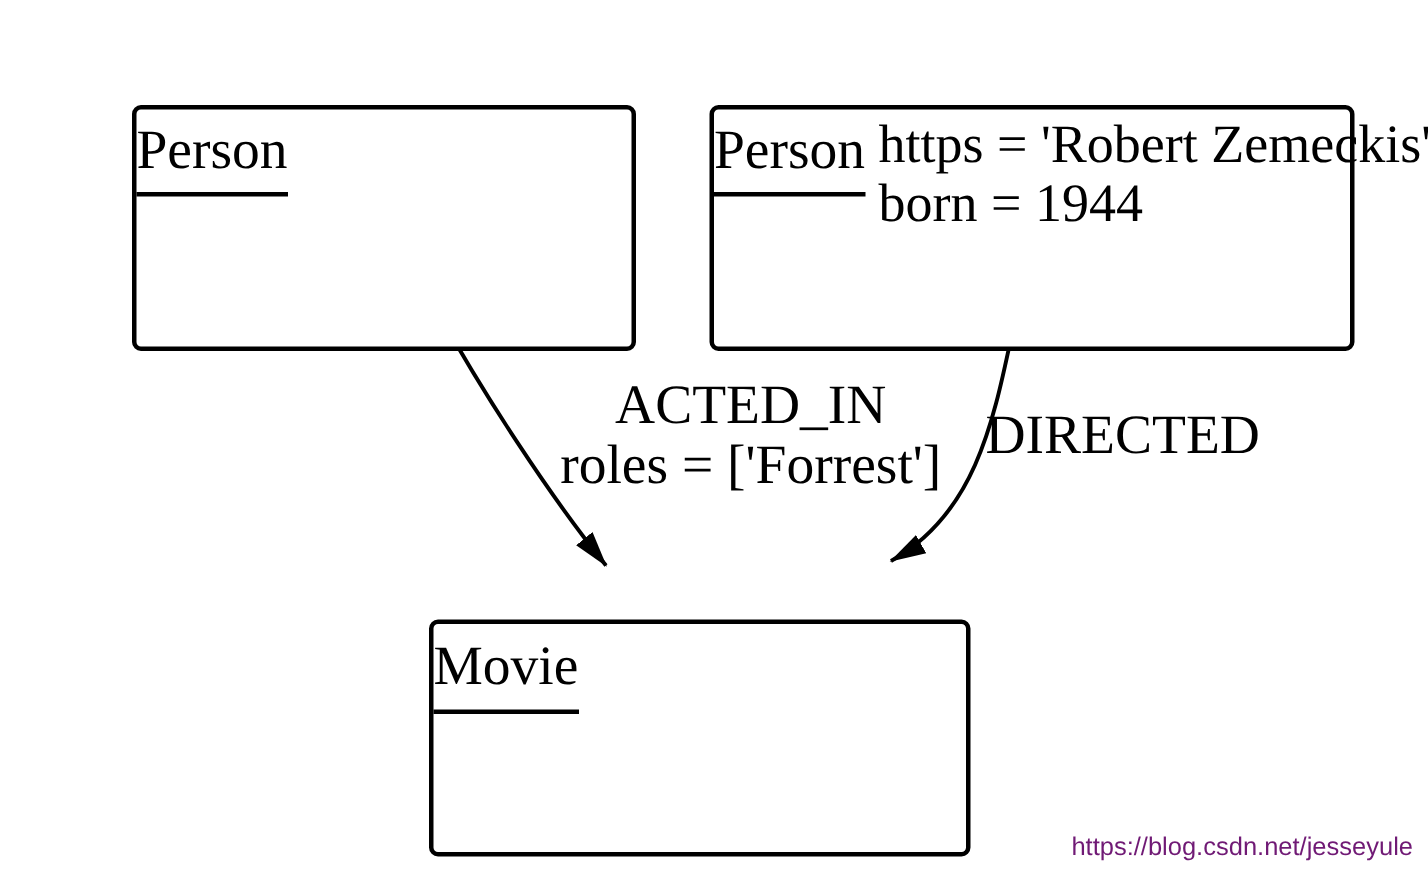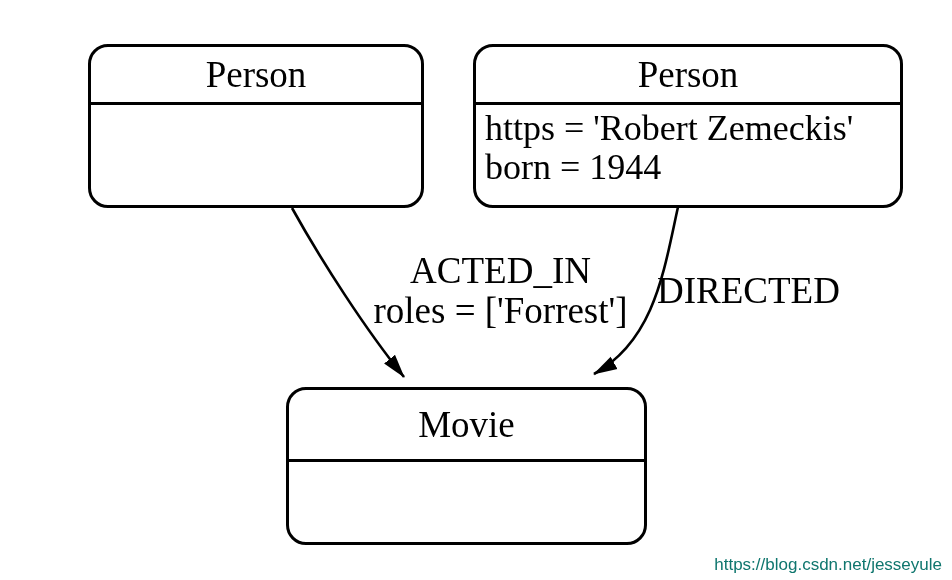"Person" .node { border-radius: 20px -> 6px; flex-direction: column -> row; margin-top: none -> 26px }
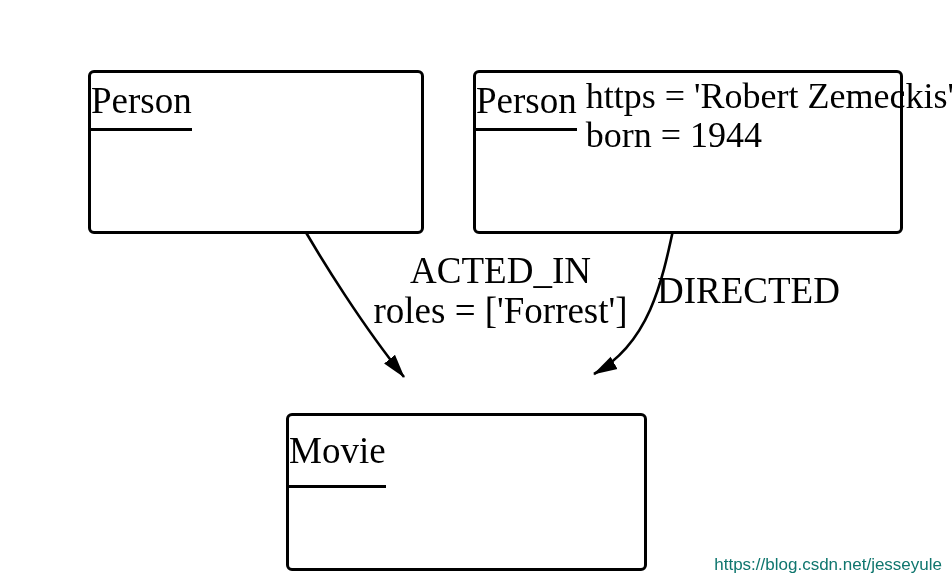"Movie" .node3 .node-title { height: 72px -> 60px }
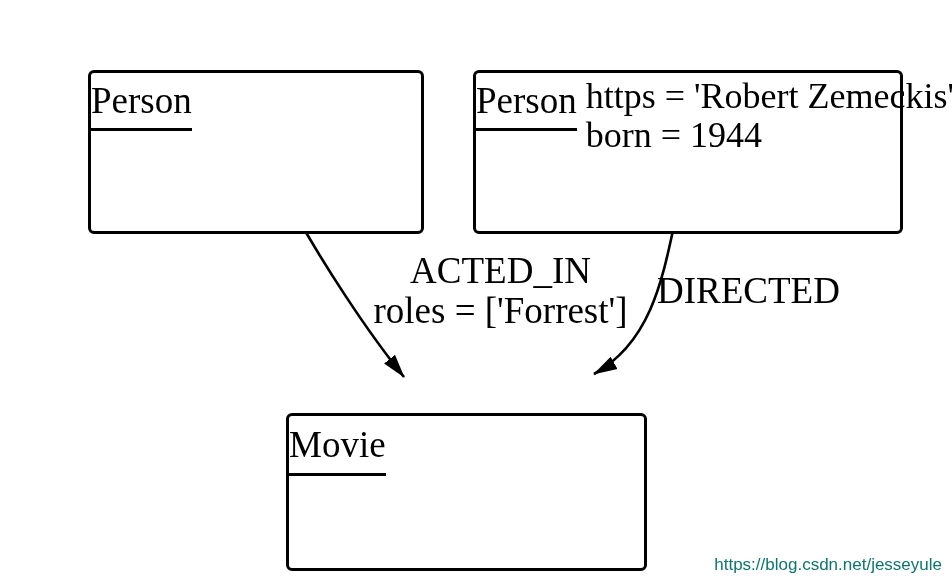"https://blog.csdn.net/jesseyule" .watermark { color: #0f766e -> #701a75 }
